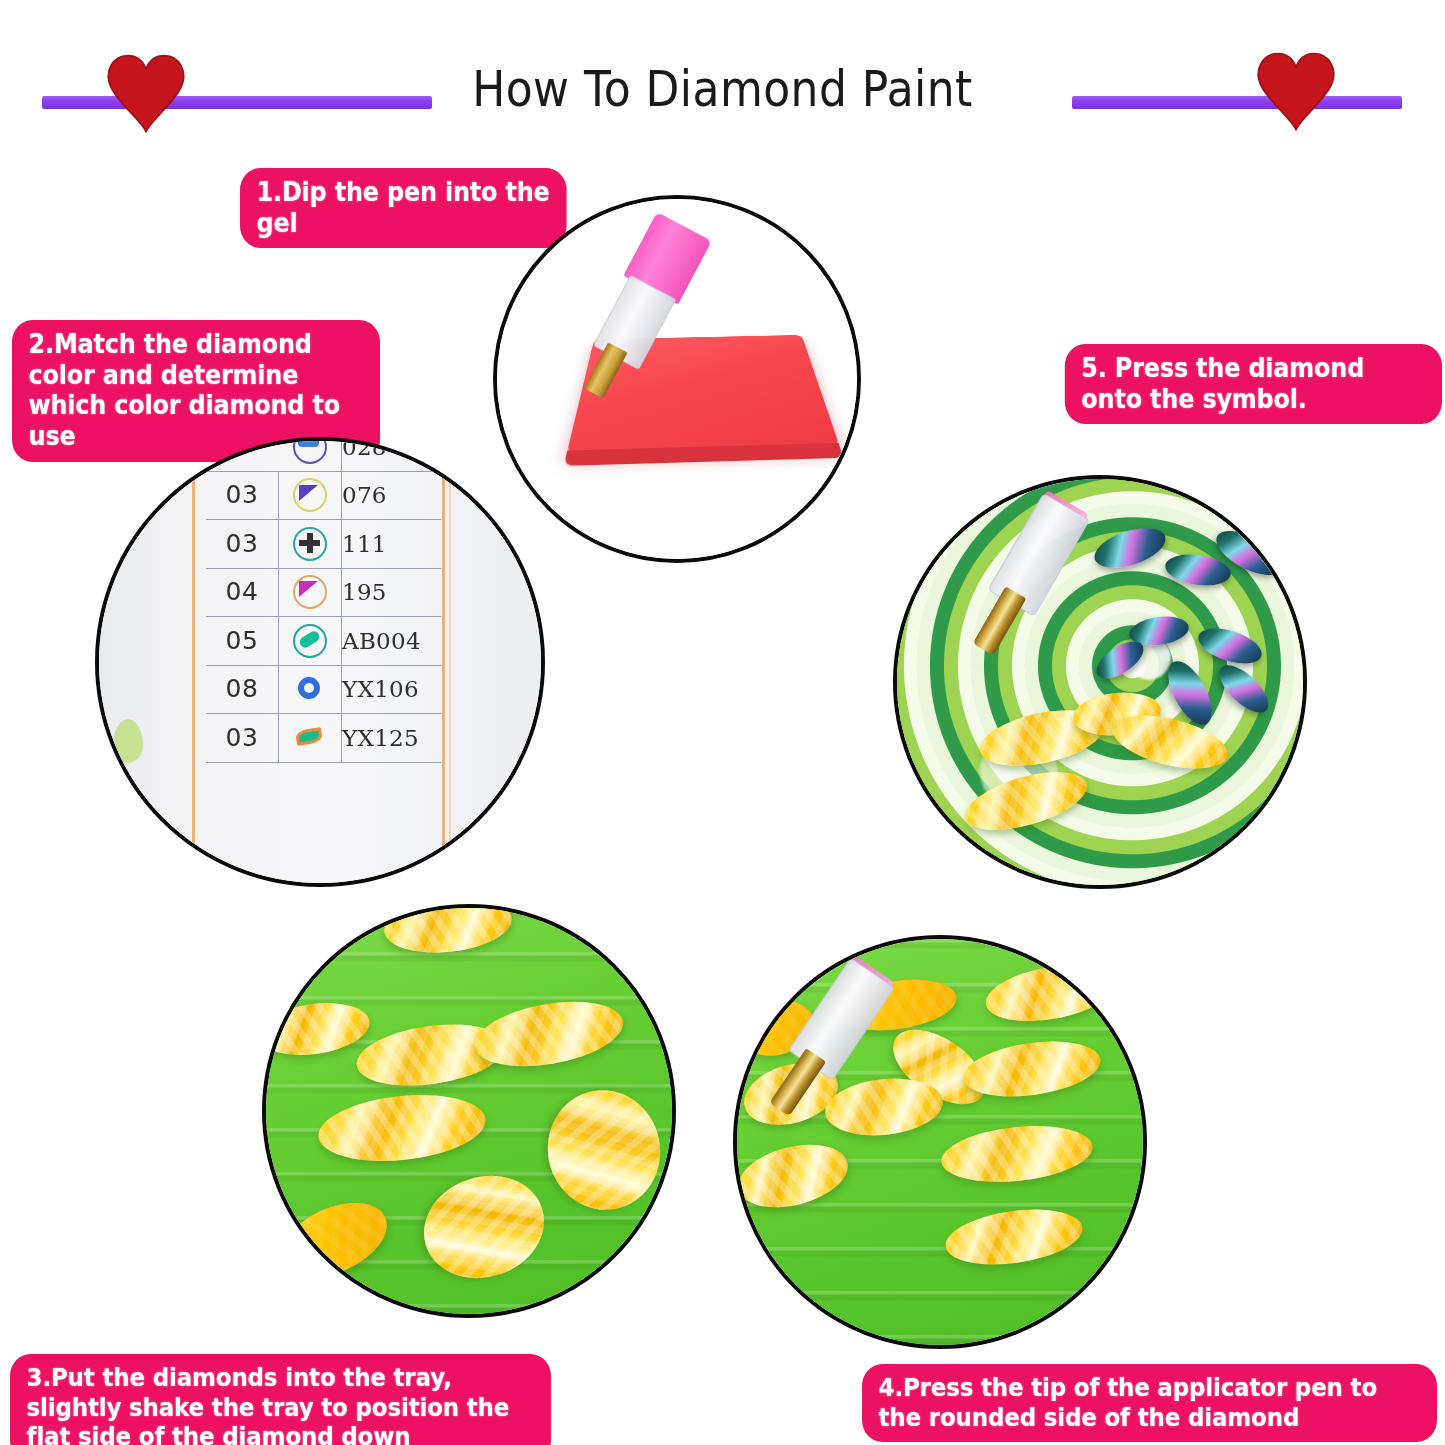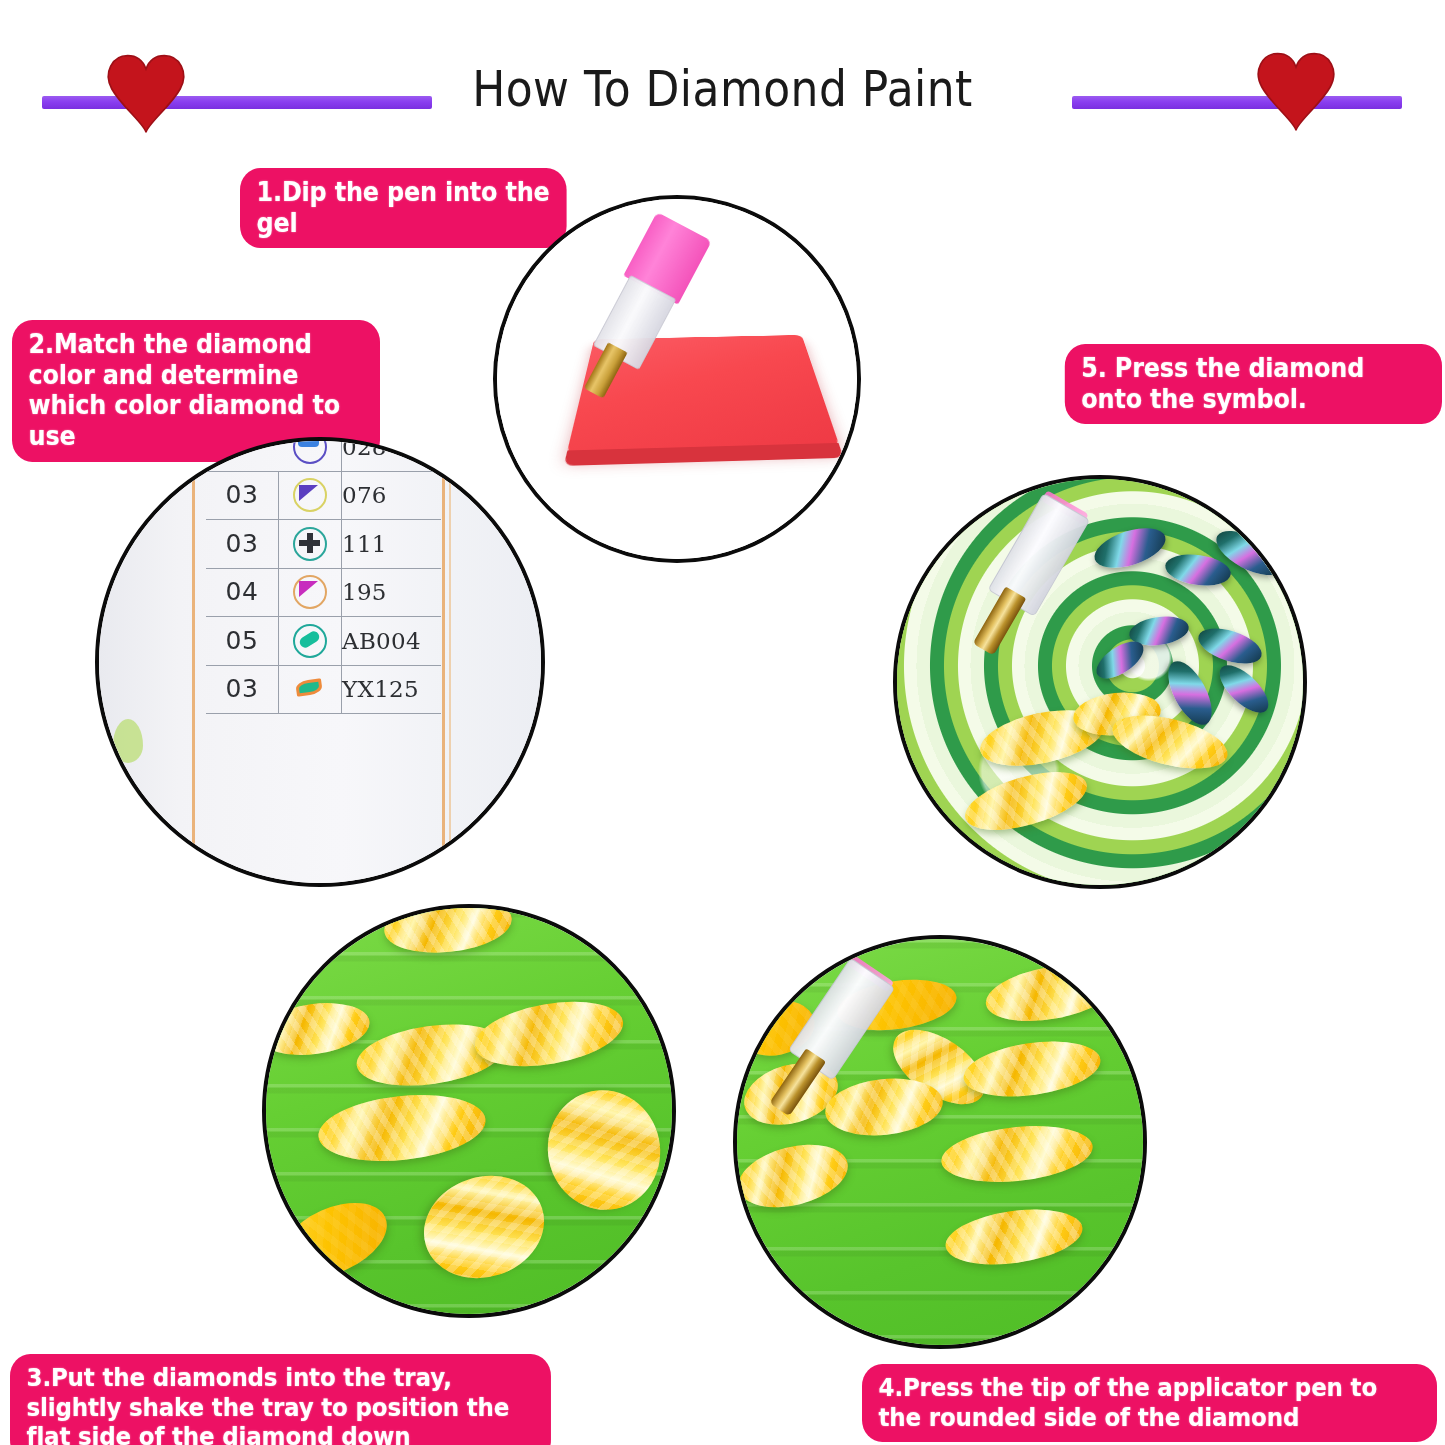"08" div.chart-row { html: none -> <div> <div>08</div> <div> <div> <div></div> </div> </div> <div>YX106</div> </div> }
